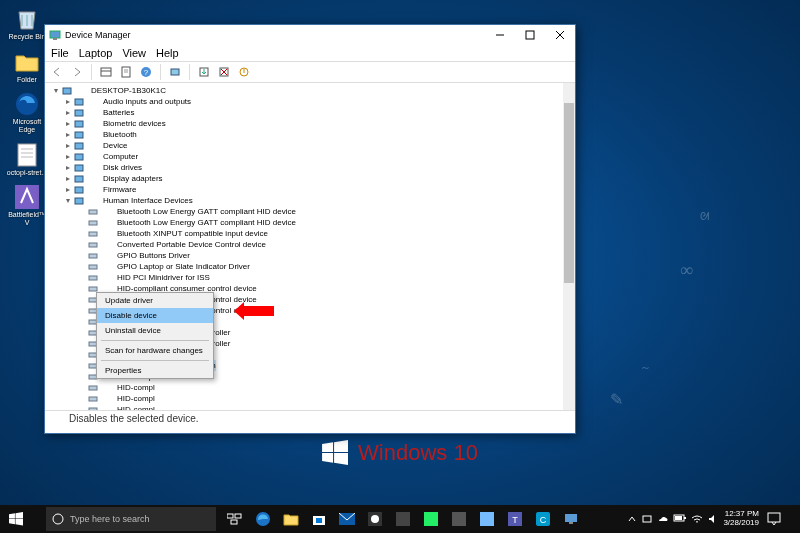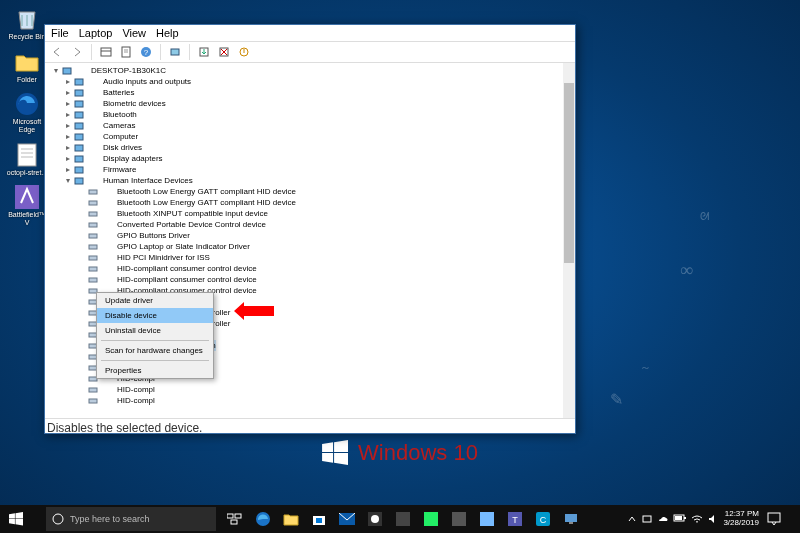"Device Manager" div.titlebar { html: none -> <div> <svg> <rect></rect> <rect></rect> </svg> <div>Device Manager</div> <div> <svg> <line></line> </svg> </div> <div> <svg> <rect></rect> </svg> </div> <div> <svg> <line></line> <line></line> </svg> </div> </div> }
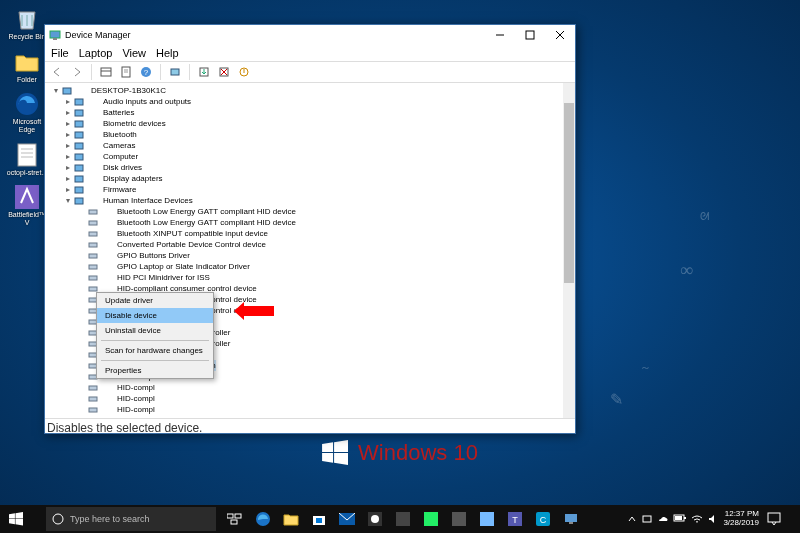"Cameras" span.label { text: Cameras -> Device }
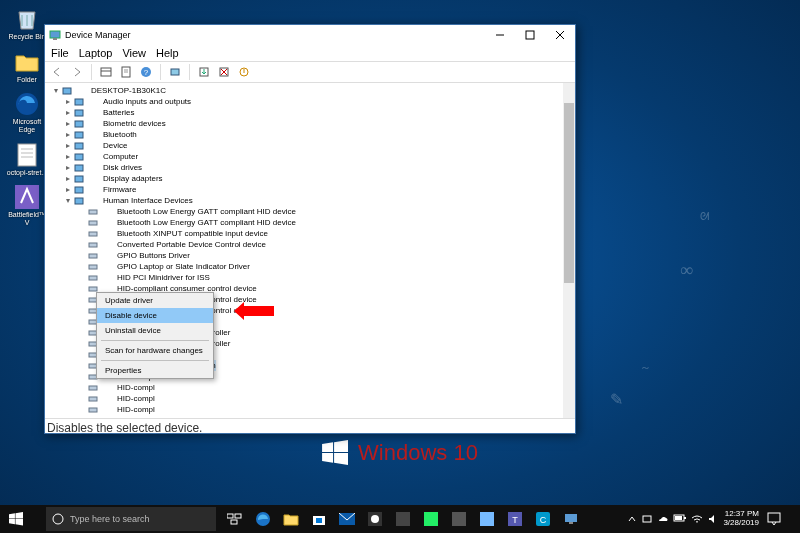"Disables the selected device." .status-bar { font-size: 12px -> 10px; height: 15px -> 23px; padding: 2px 2px -> 2px 24px }
